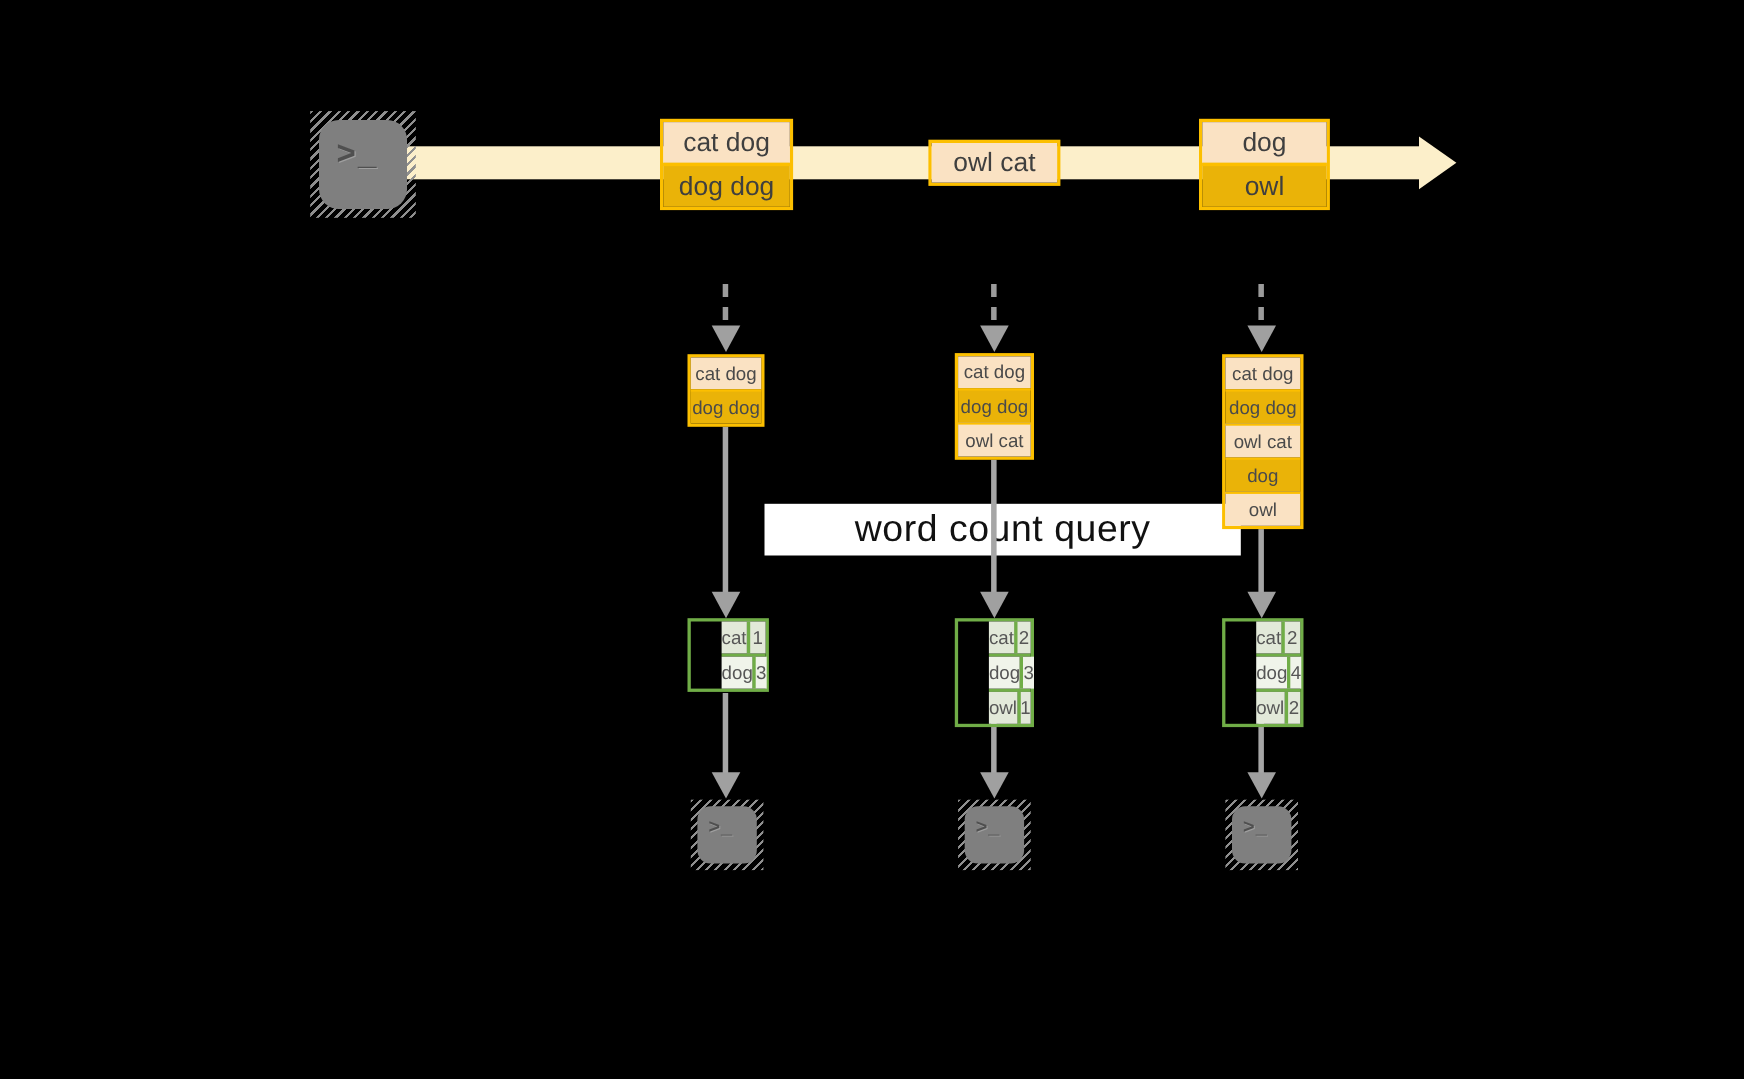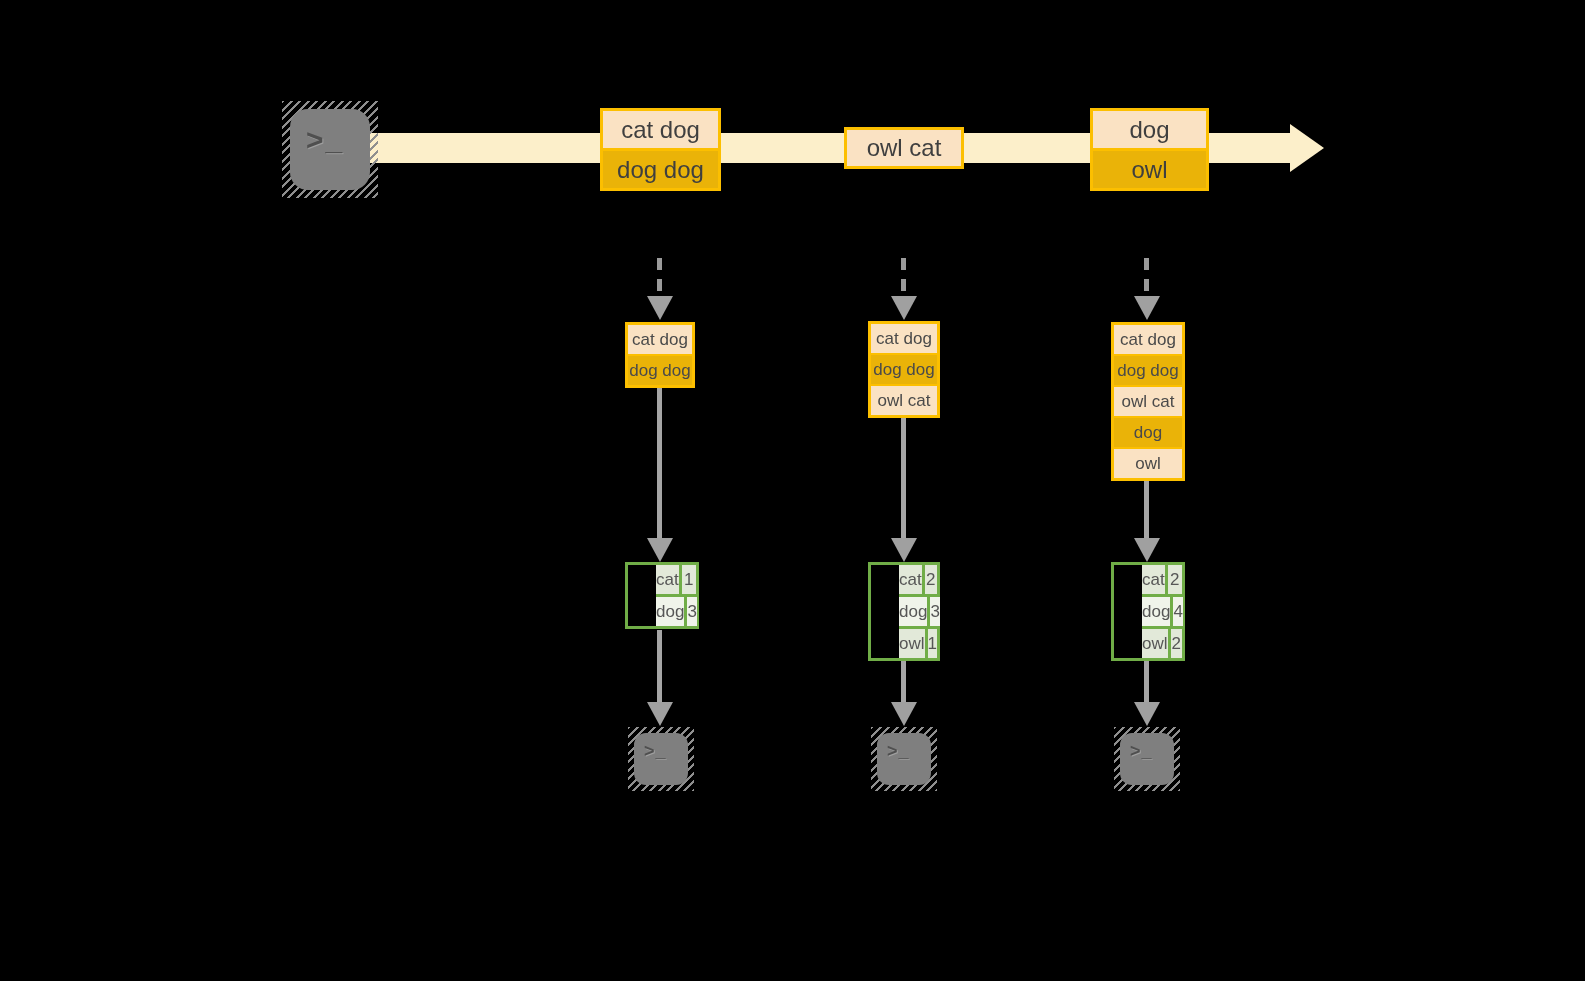"word count query" div.query-box { html: none -> <div> <span>word count query</span> </div> }
